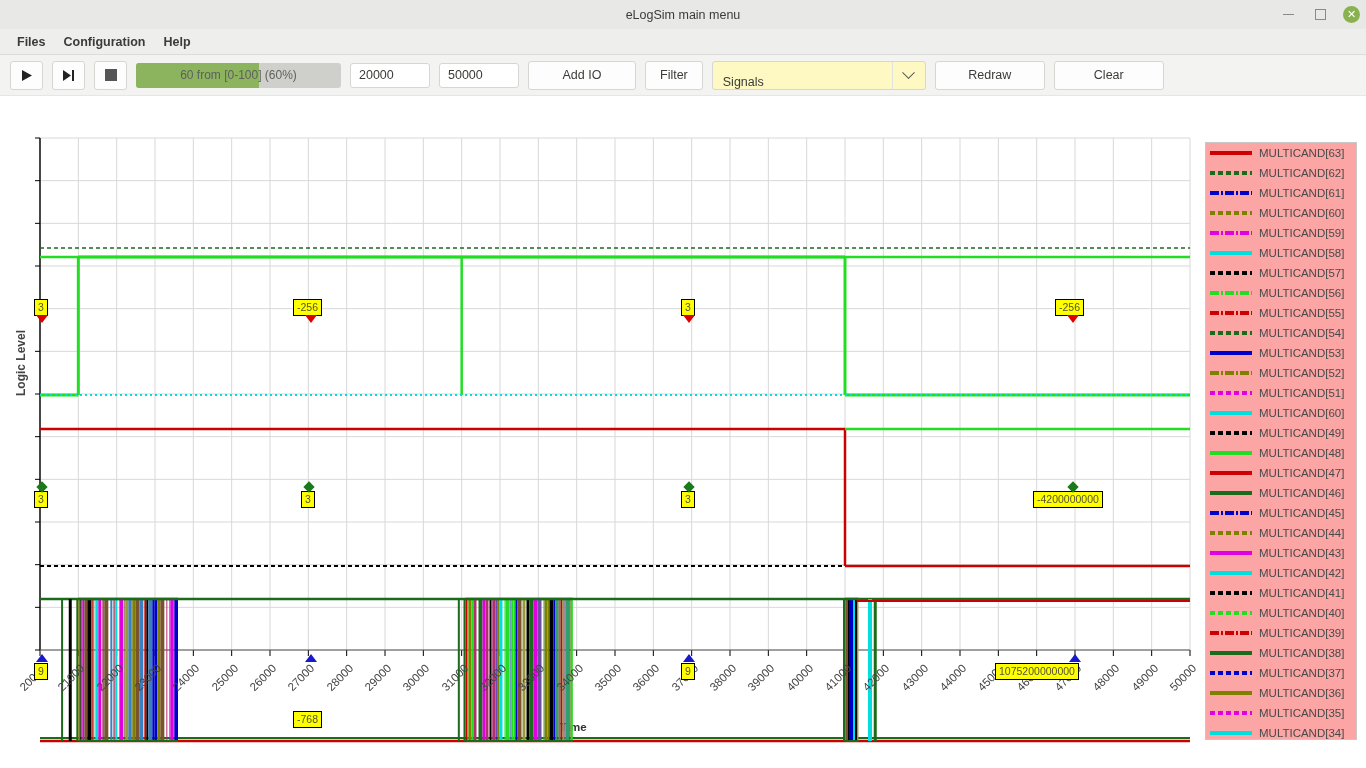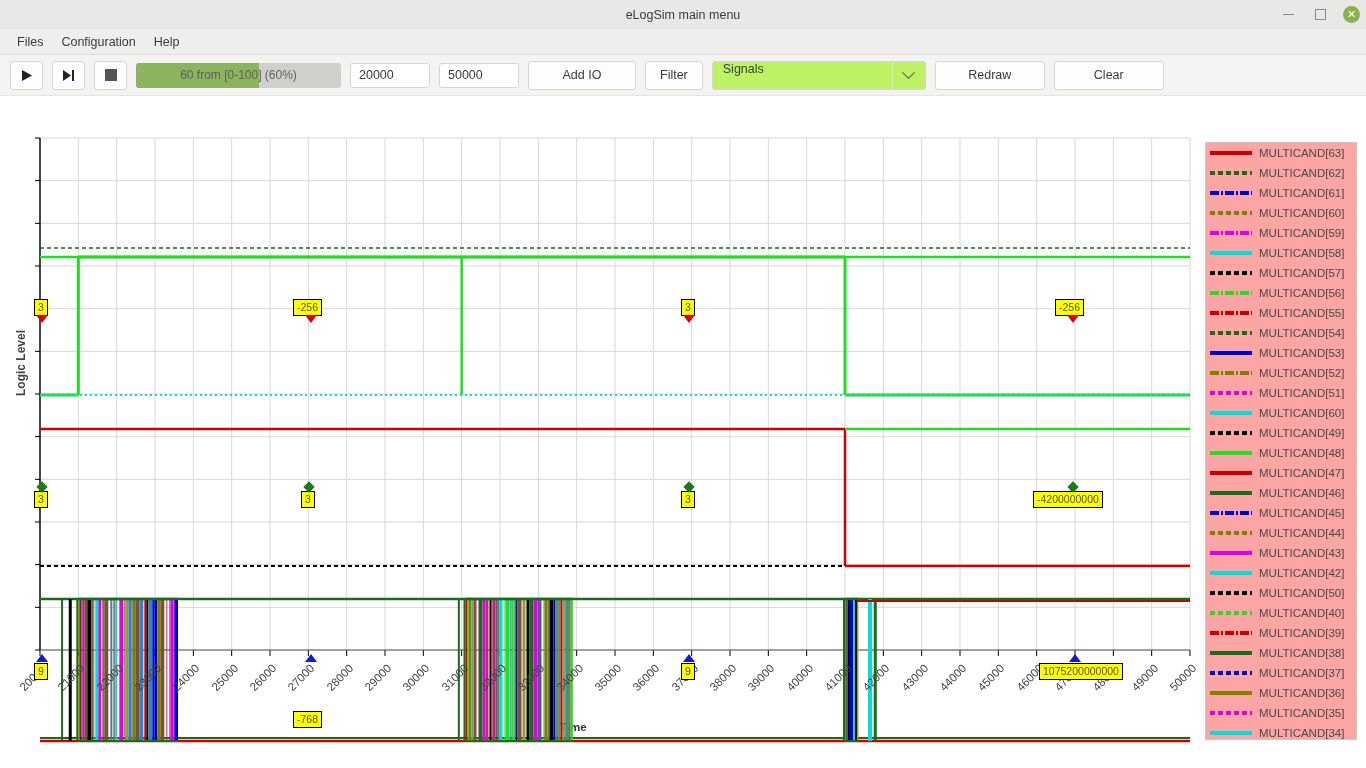"Files" .menubar { font-weight: none -> bold }
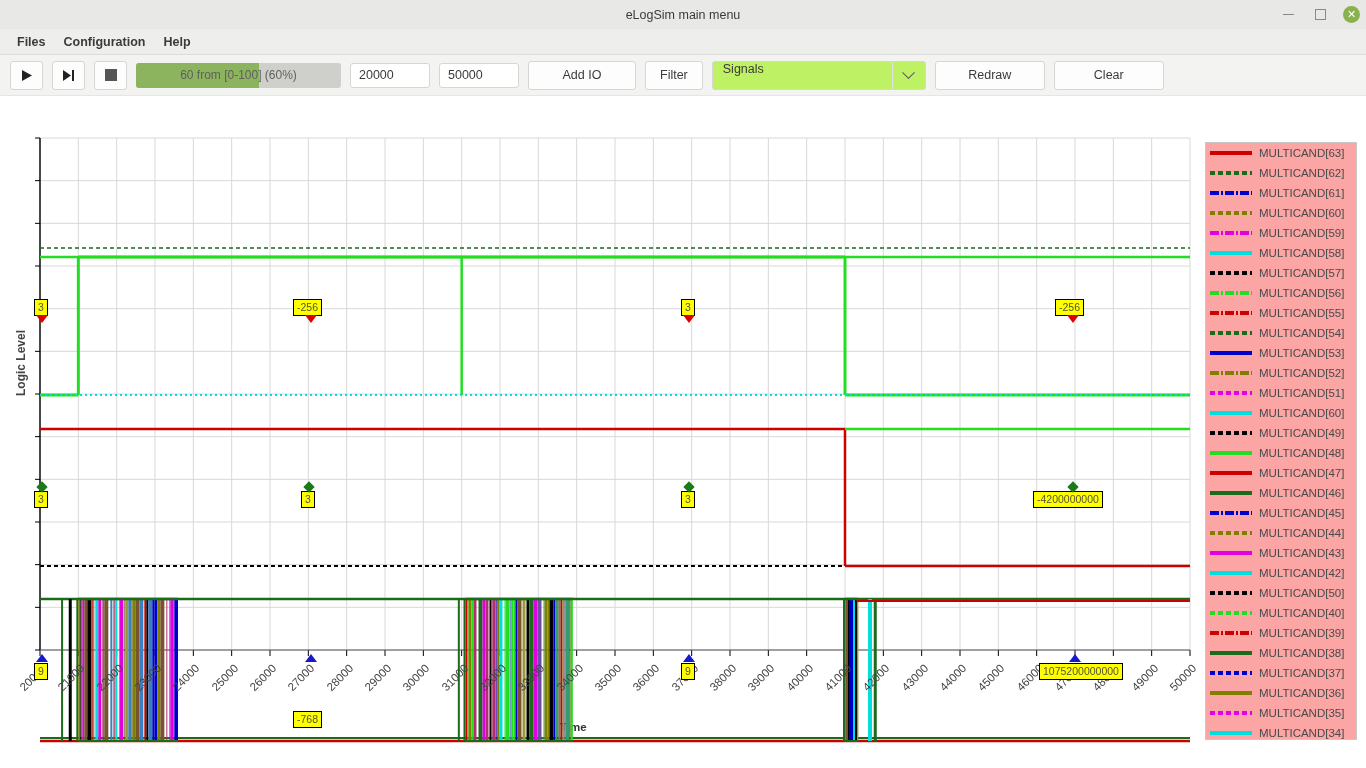"Signals" .tb-select { align-items: flex-start -> flex-end; background: #bef264 -> #fef9c3 }
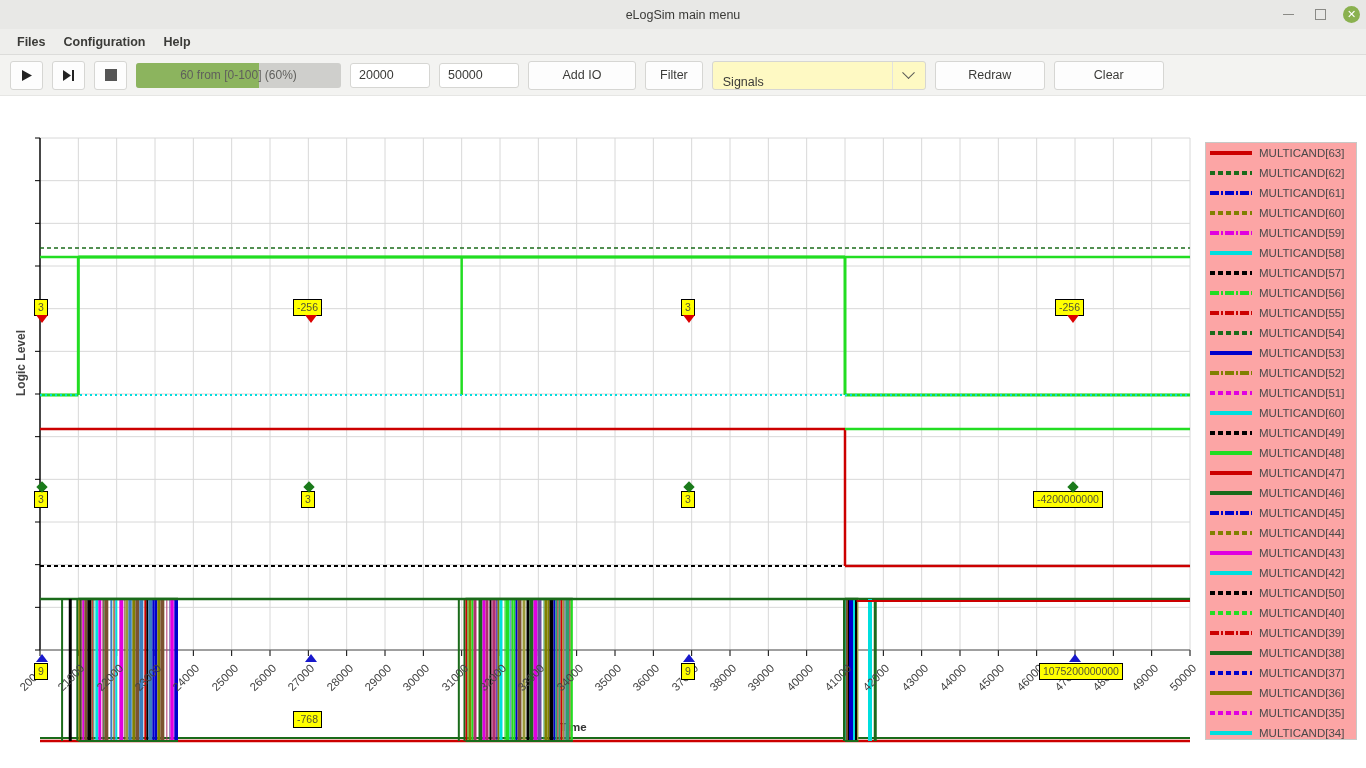"MULTICAND[50]" span.legend-label { text: 50 -> 41 }
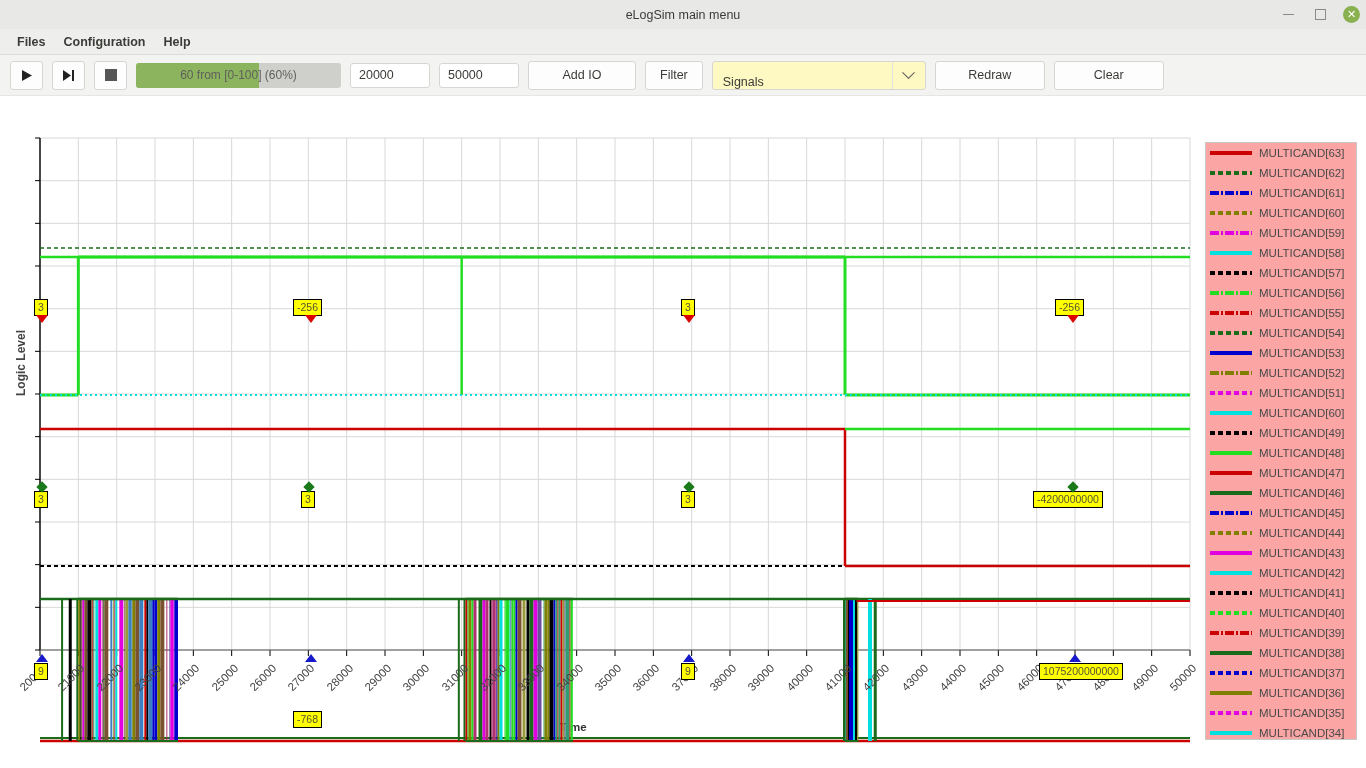"1075200000000" div.marker { left: 1039px -> 995px }
